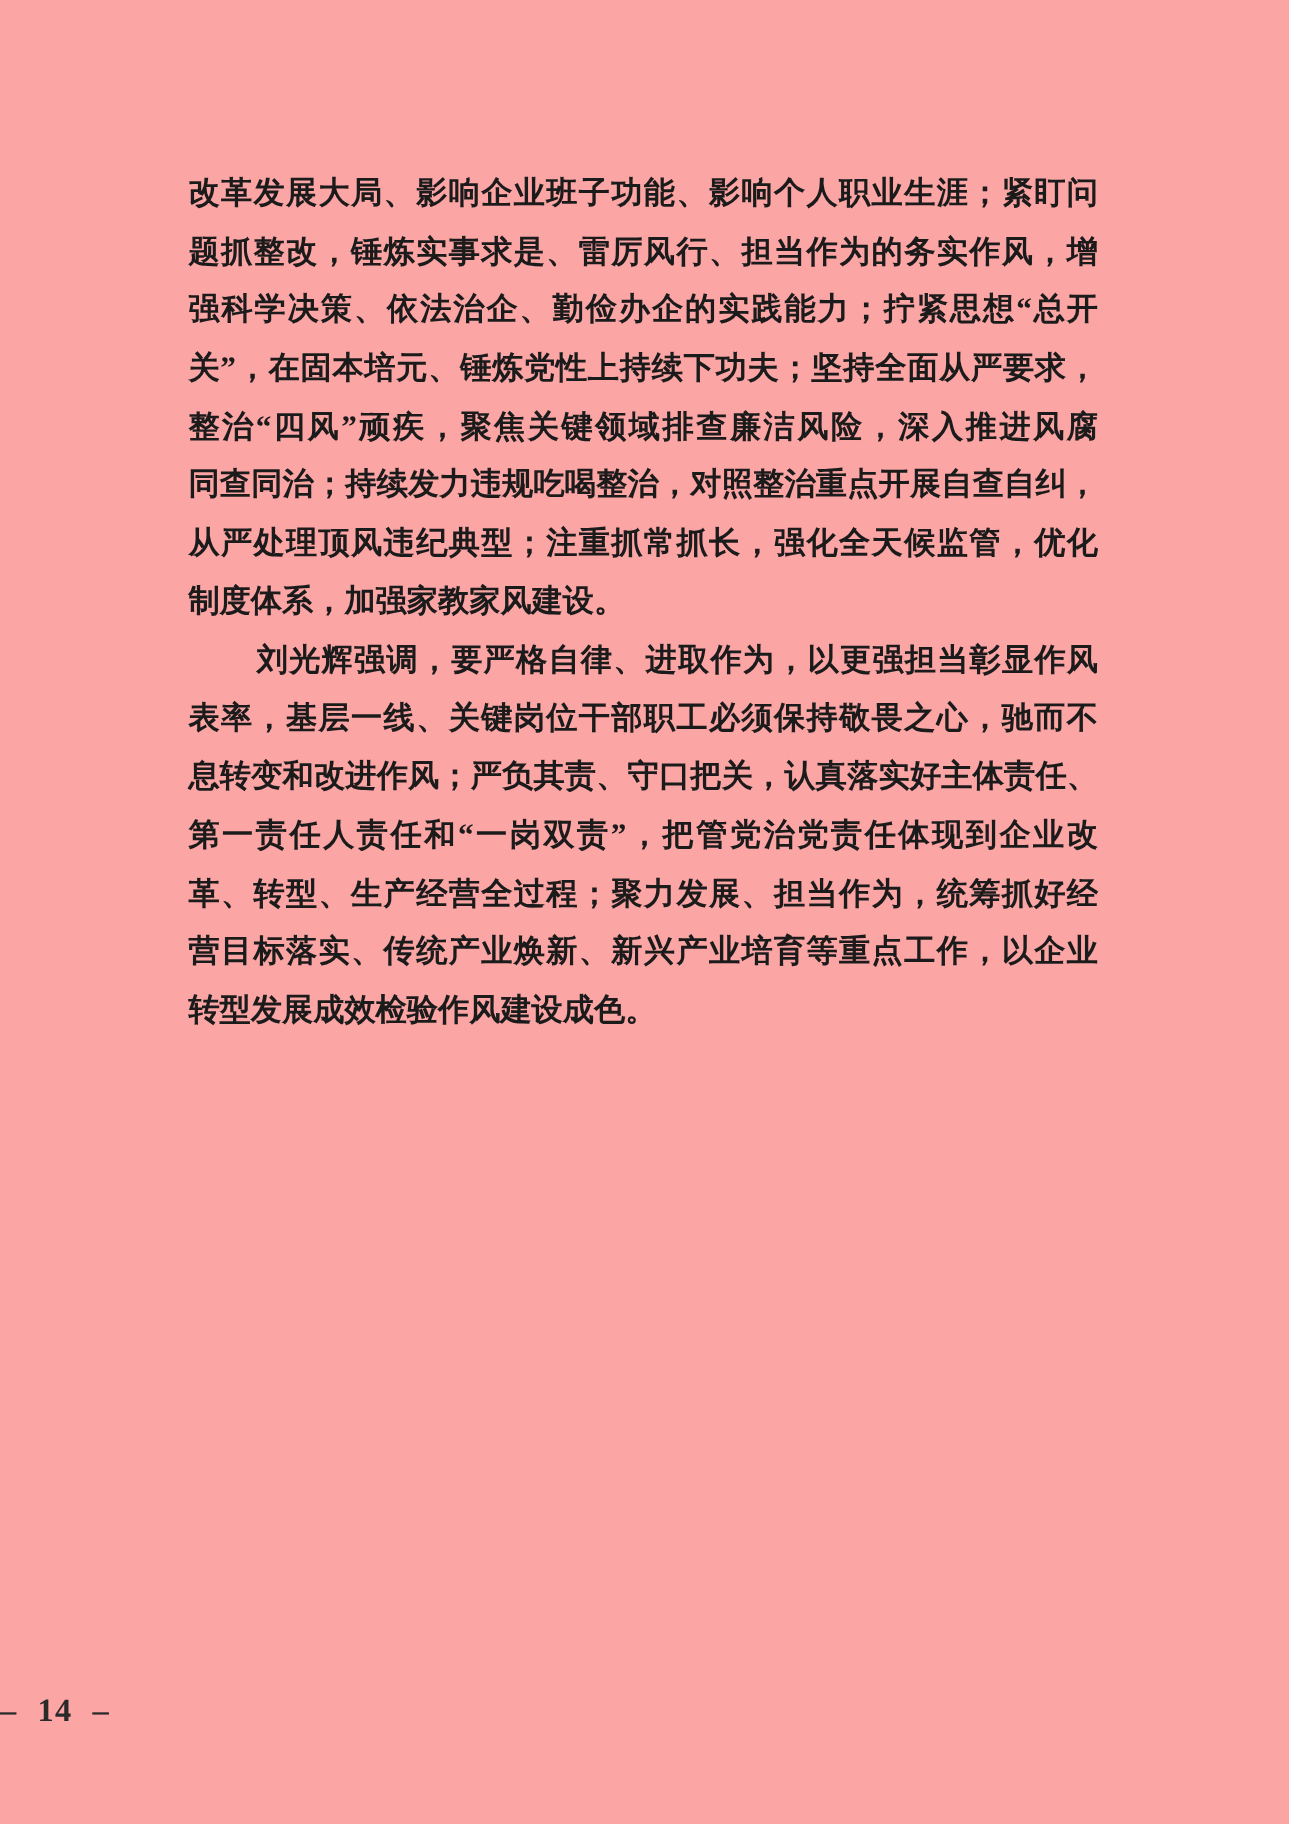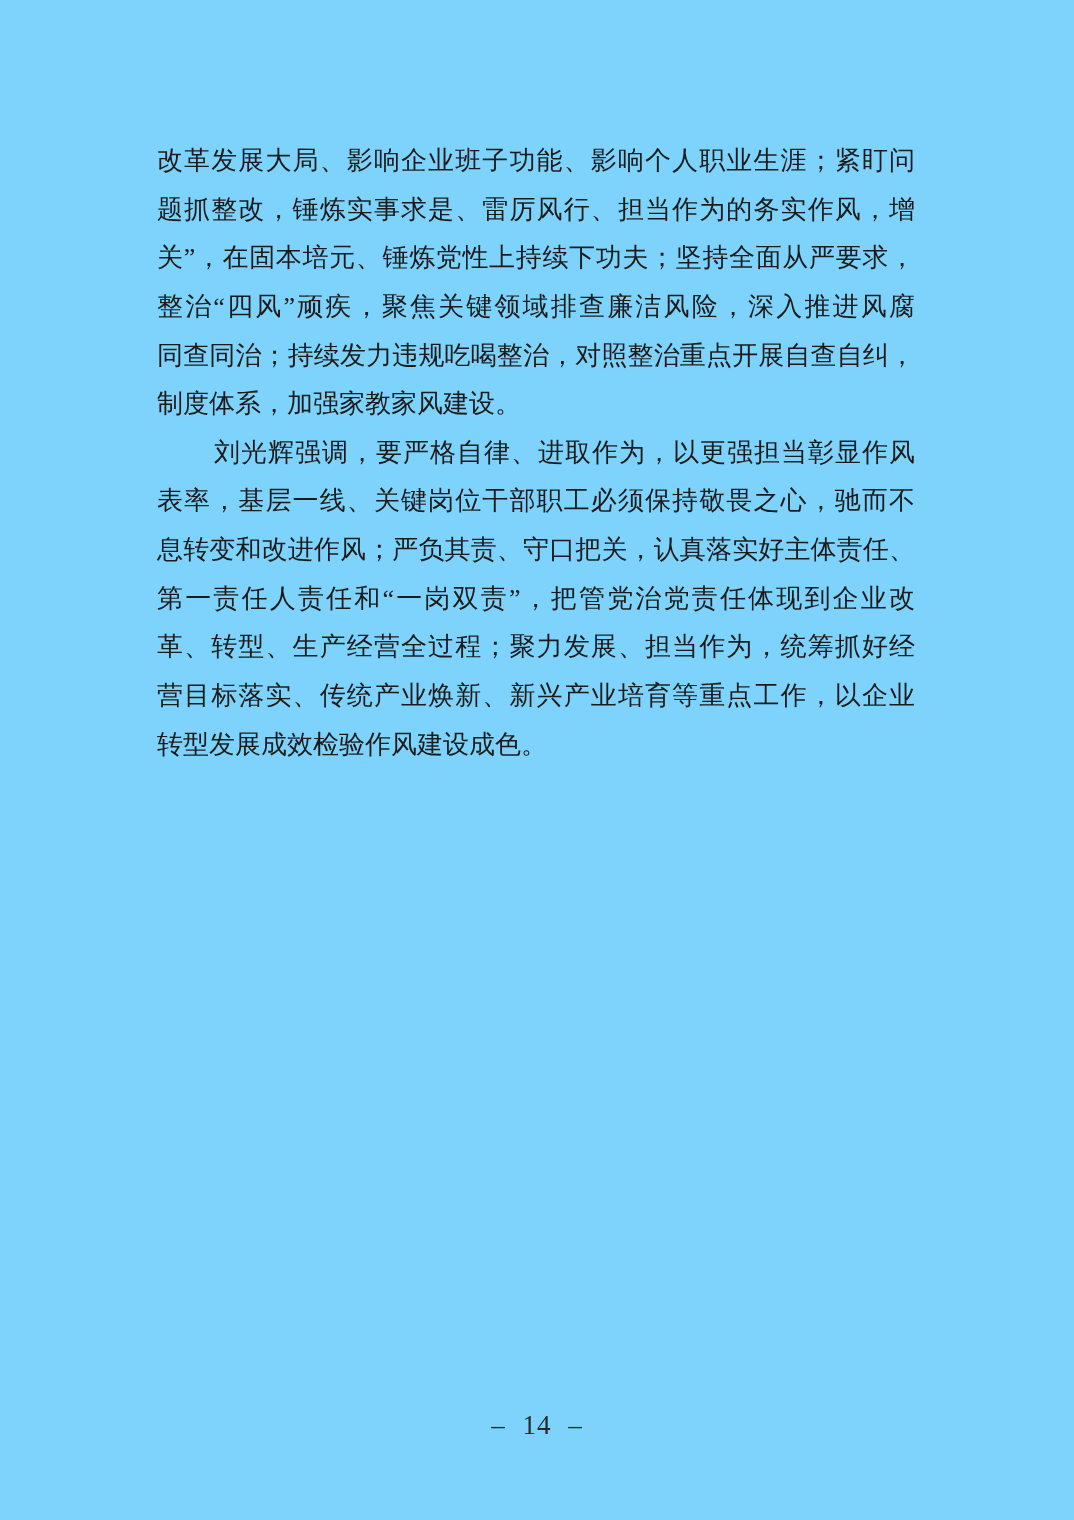"改革发展大局、影响企业班子功能、影响个人职业生涯；紧盯问" .page { background: #7dd3fc -> #fca5a5; font-weight: none -> bold }
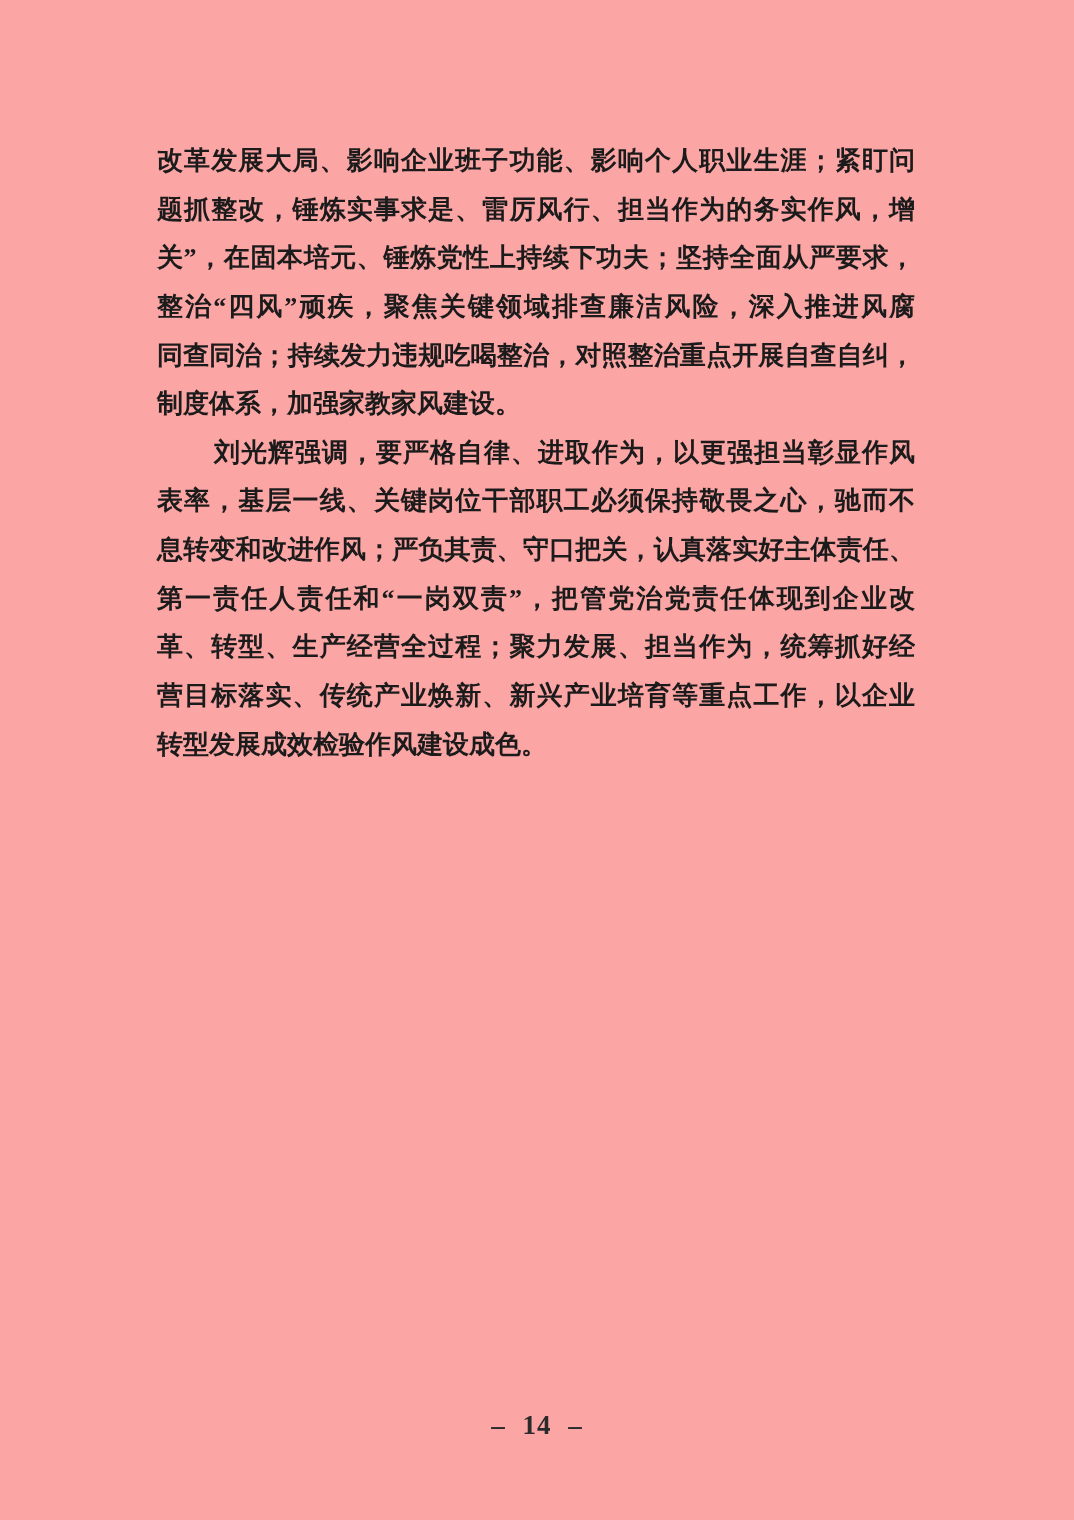"强科学决策、依法治企、勤俭办企的实践能力；拧紧思想“总开" div.line { html: none -> <div>强科学决策、依法治企、勤俭办企的实践能力；拧紧思想“总开</div> }
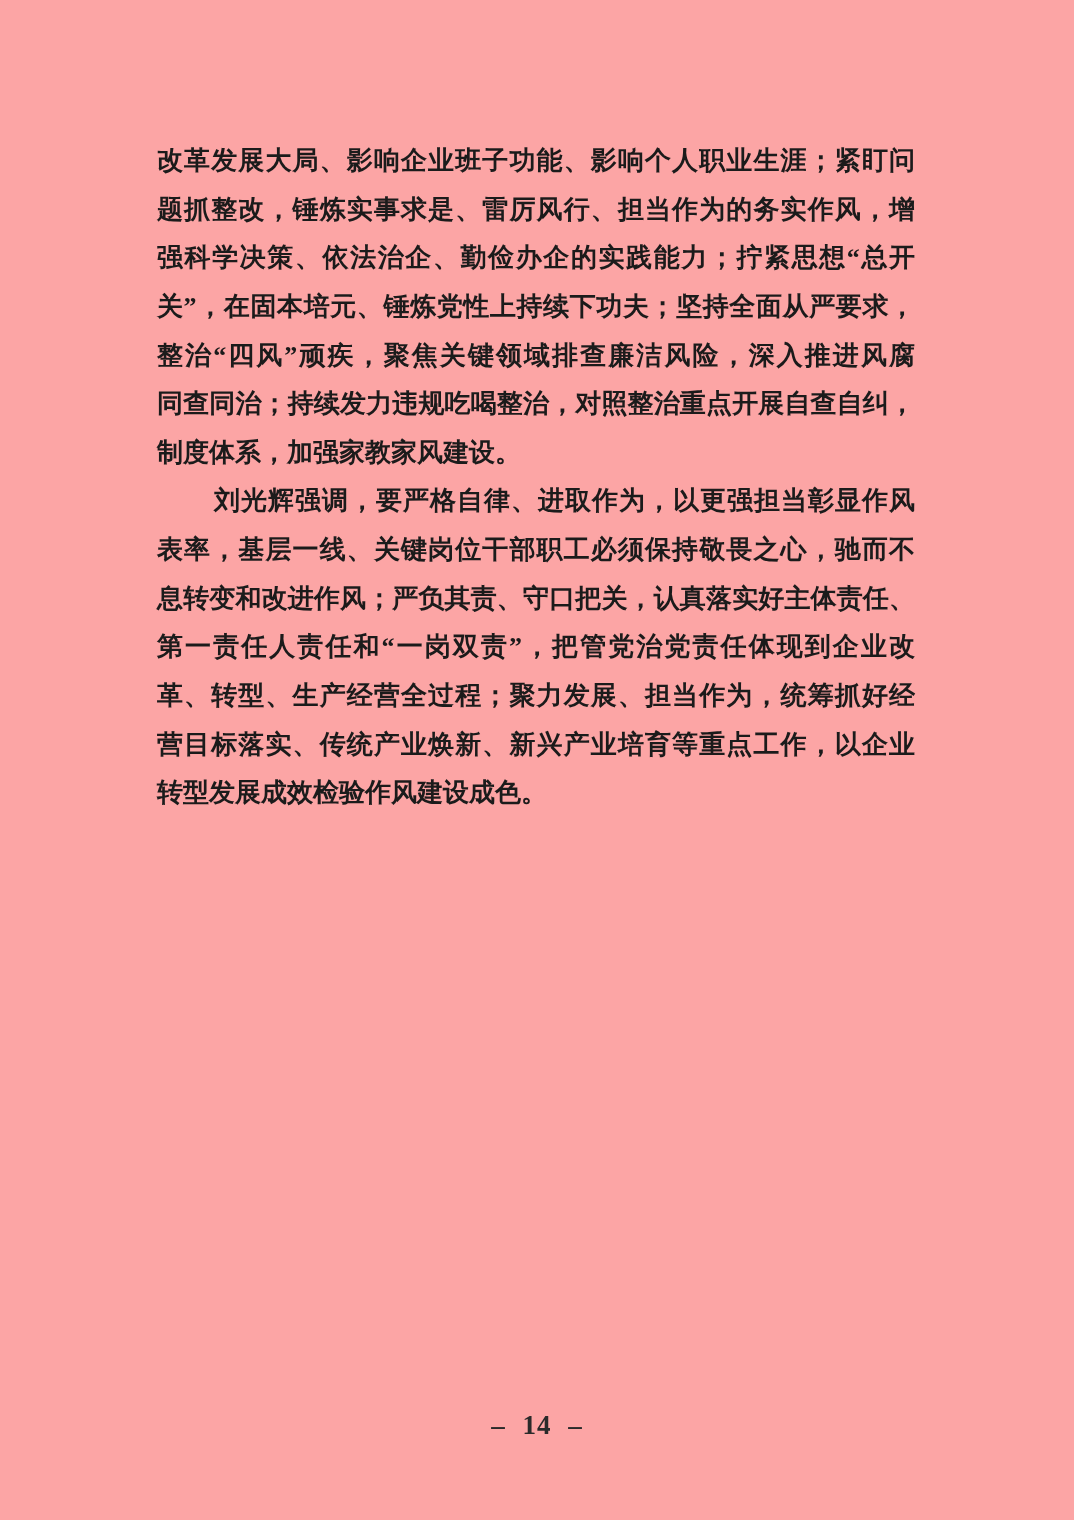"从严处理顶风违纪典型；注重抓常抓长，强化全天候监管，优化" div.line { html: none -> <div>从严处理顶风违纪典型；注重抓常抓长，强化全天候监管，优化</div> }
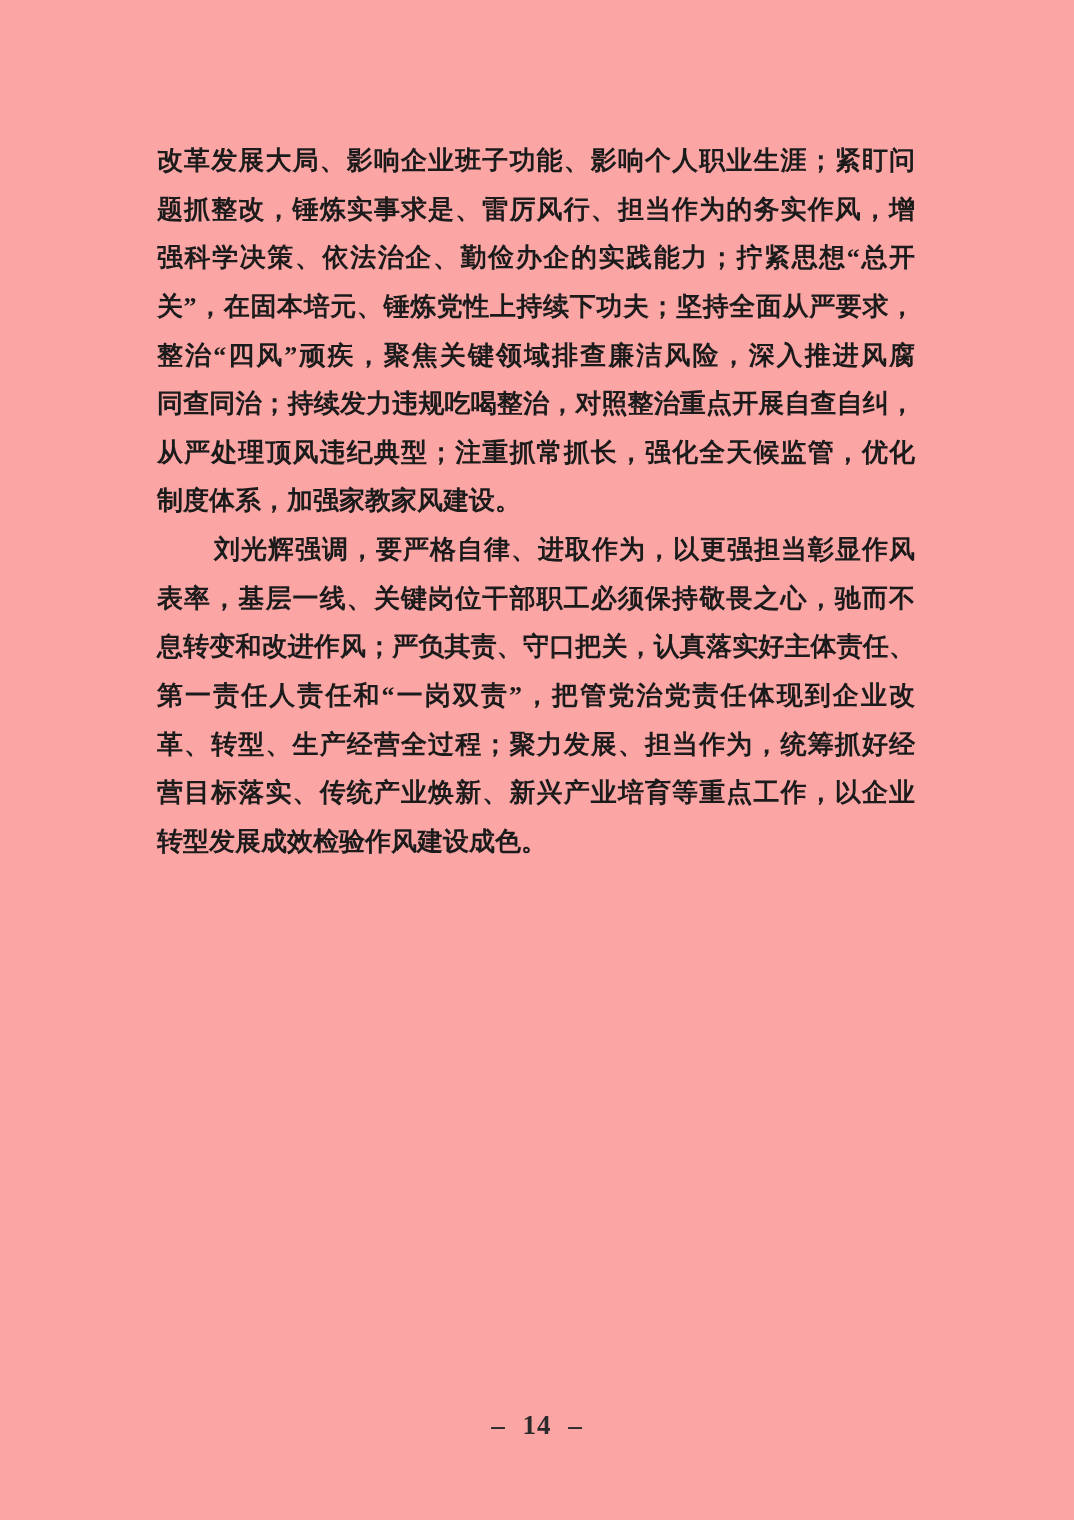"– 14 –" .footer { text-align: center -> none }
